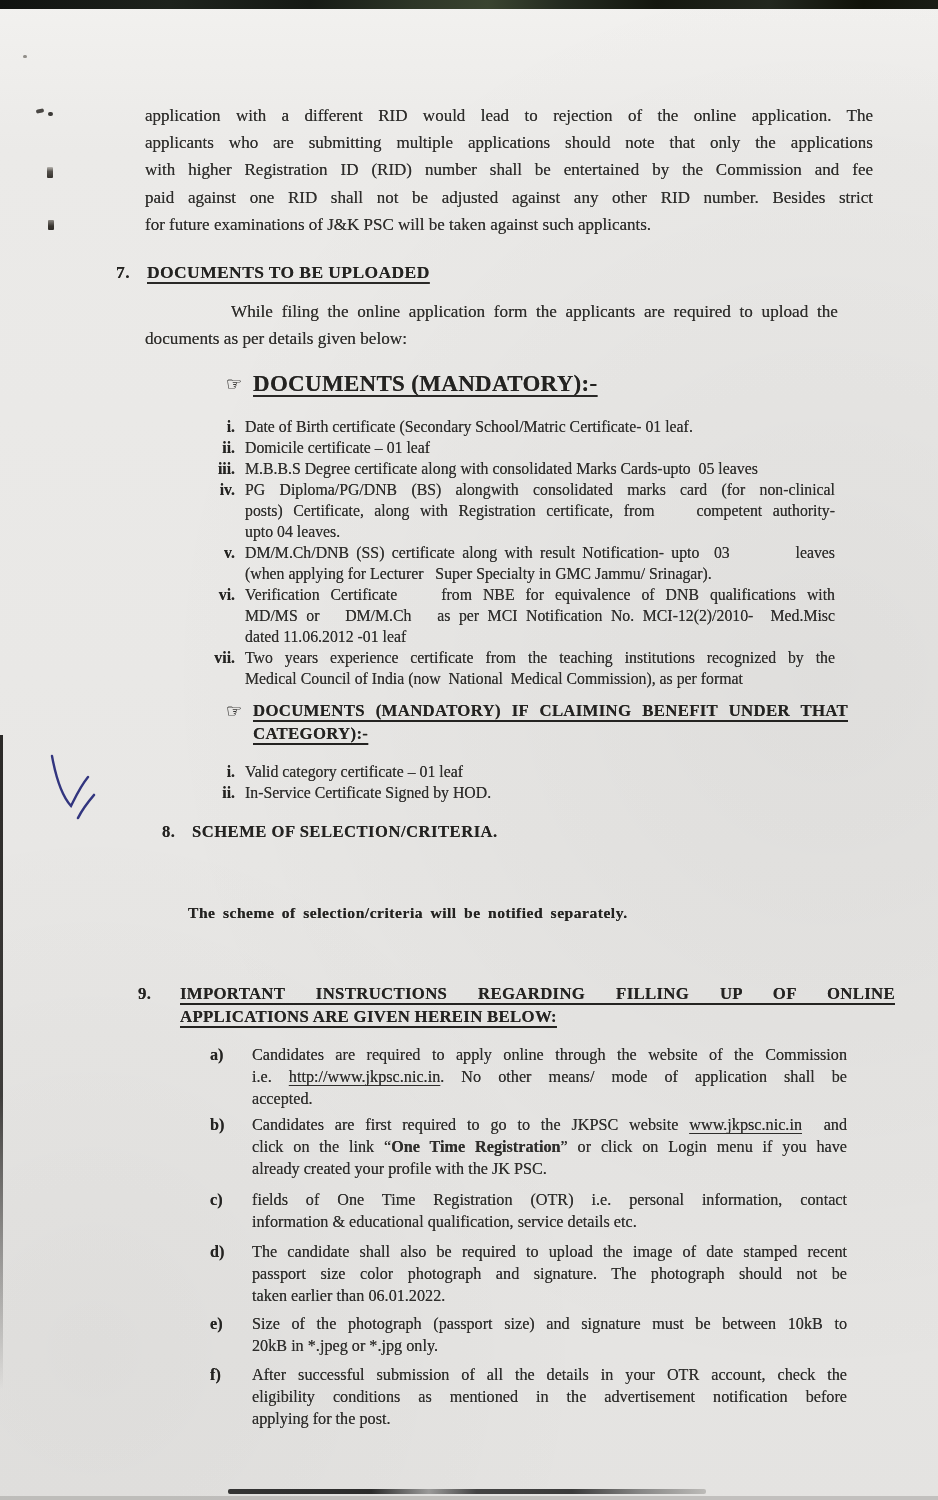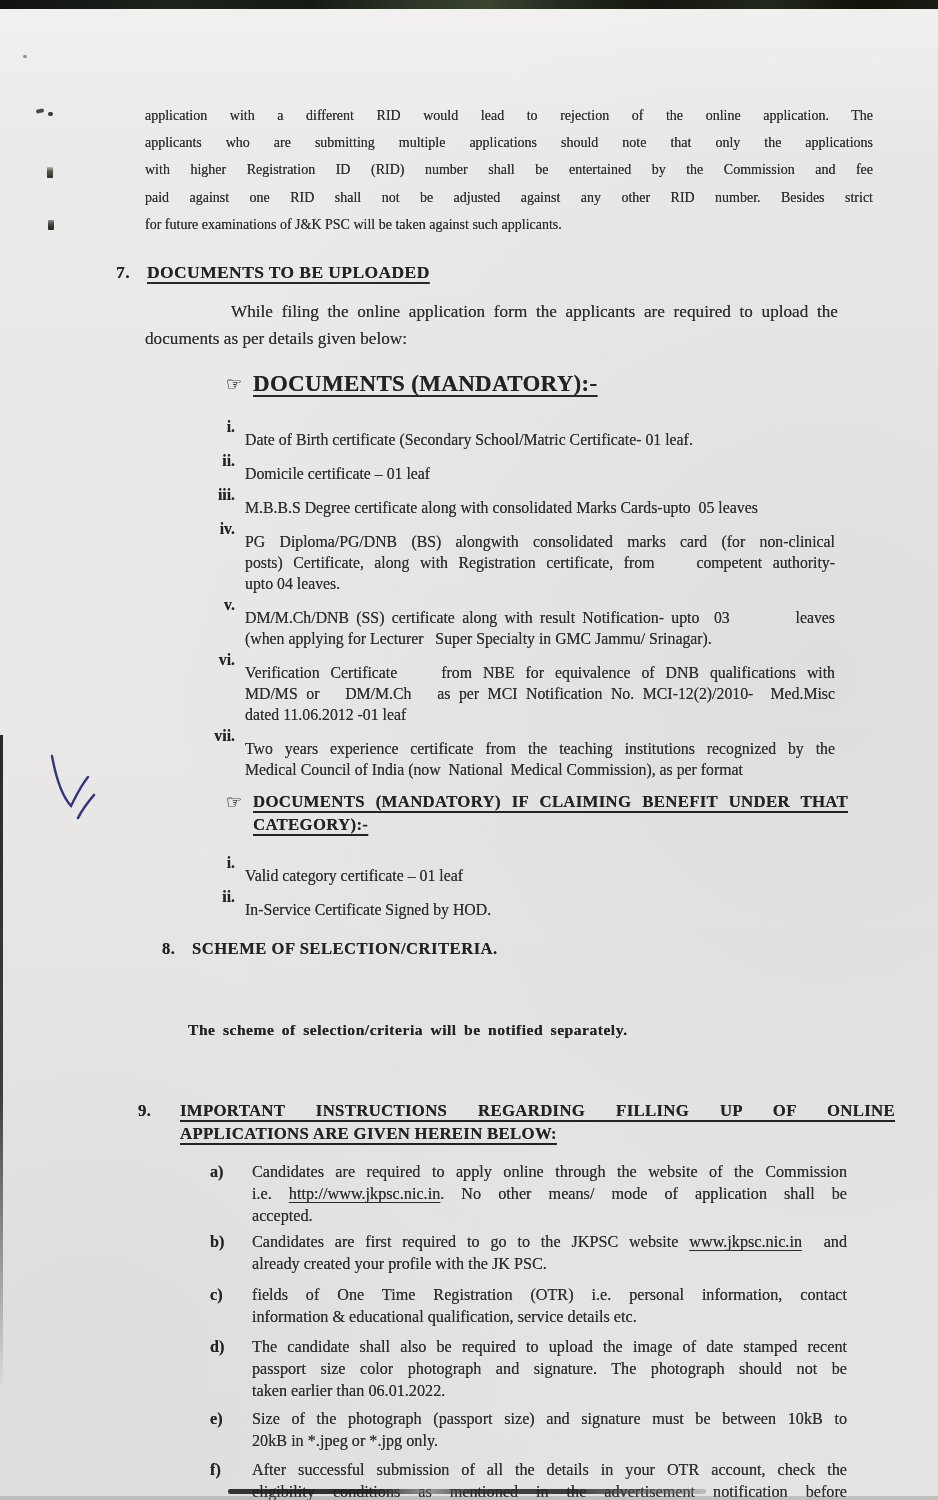"application with a different RID" .intro { font-size: 14px -> 17px }
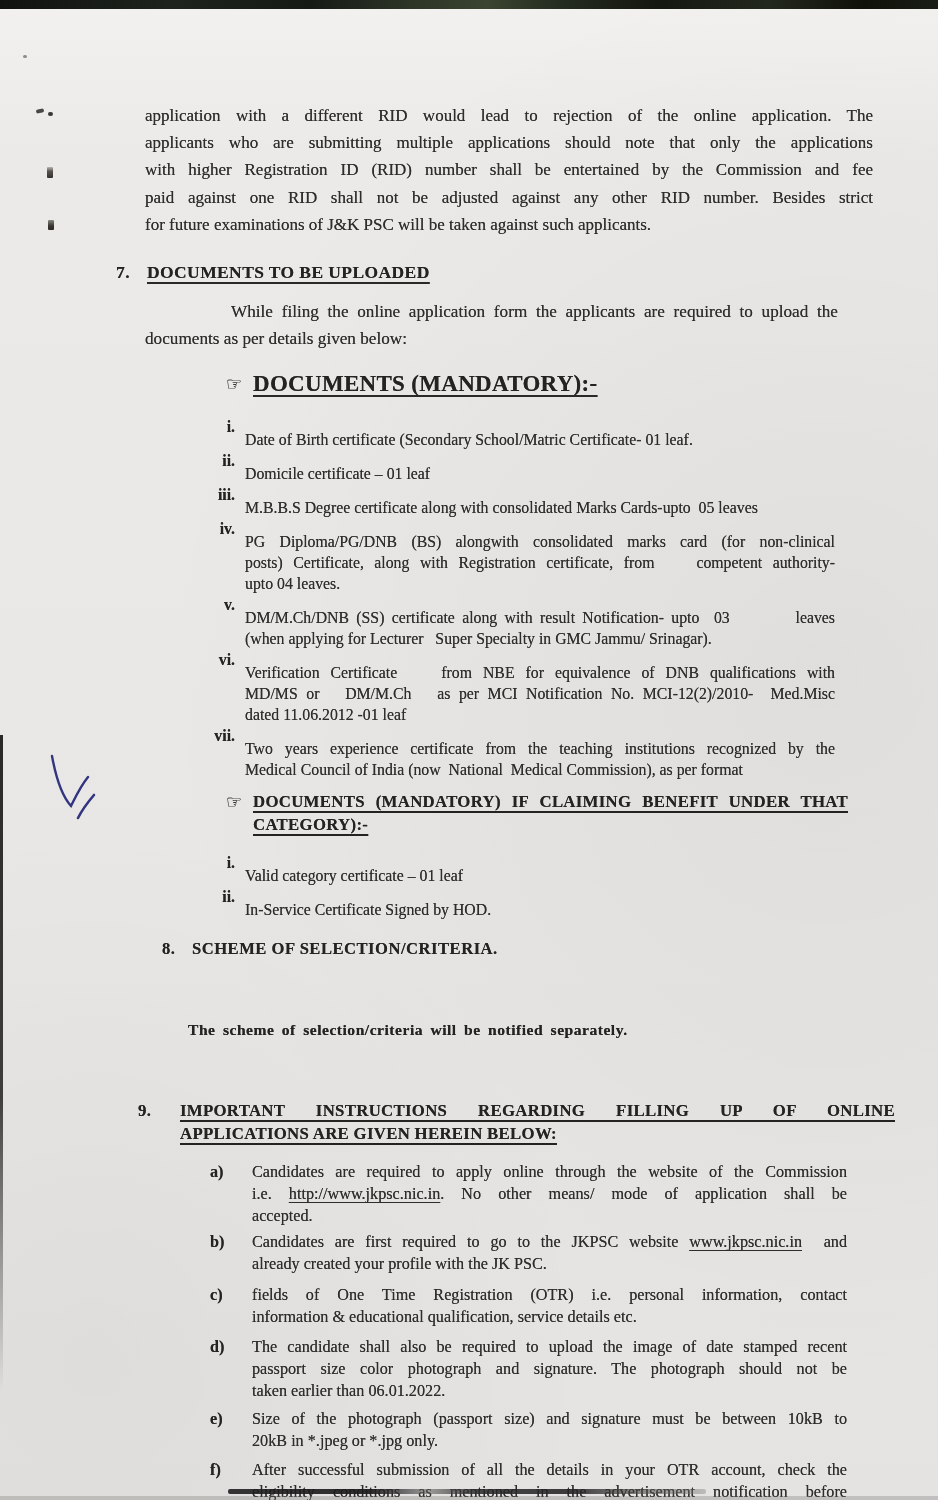"Date of Birth certificate (Secondary" .rtext { margin-top: 13px -> none }
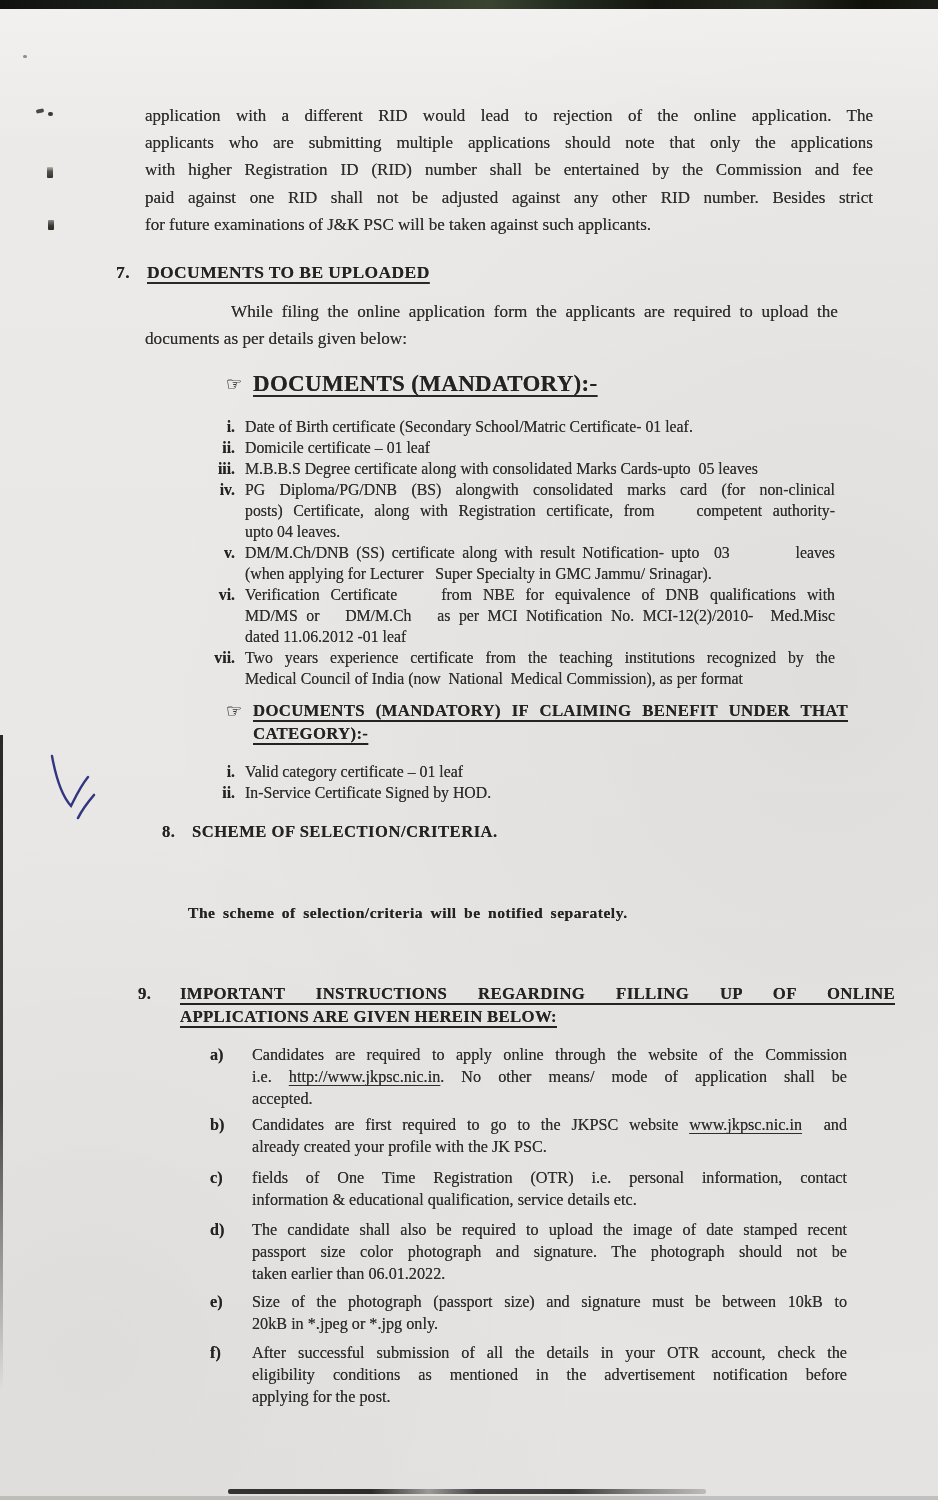"click on the link “One" div.tline { html: none -> <div>click on the link “<b>One Time Registration</b>” or click on Login menu if you have</div> }
